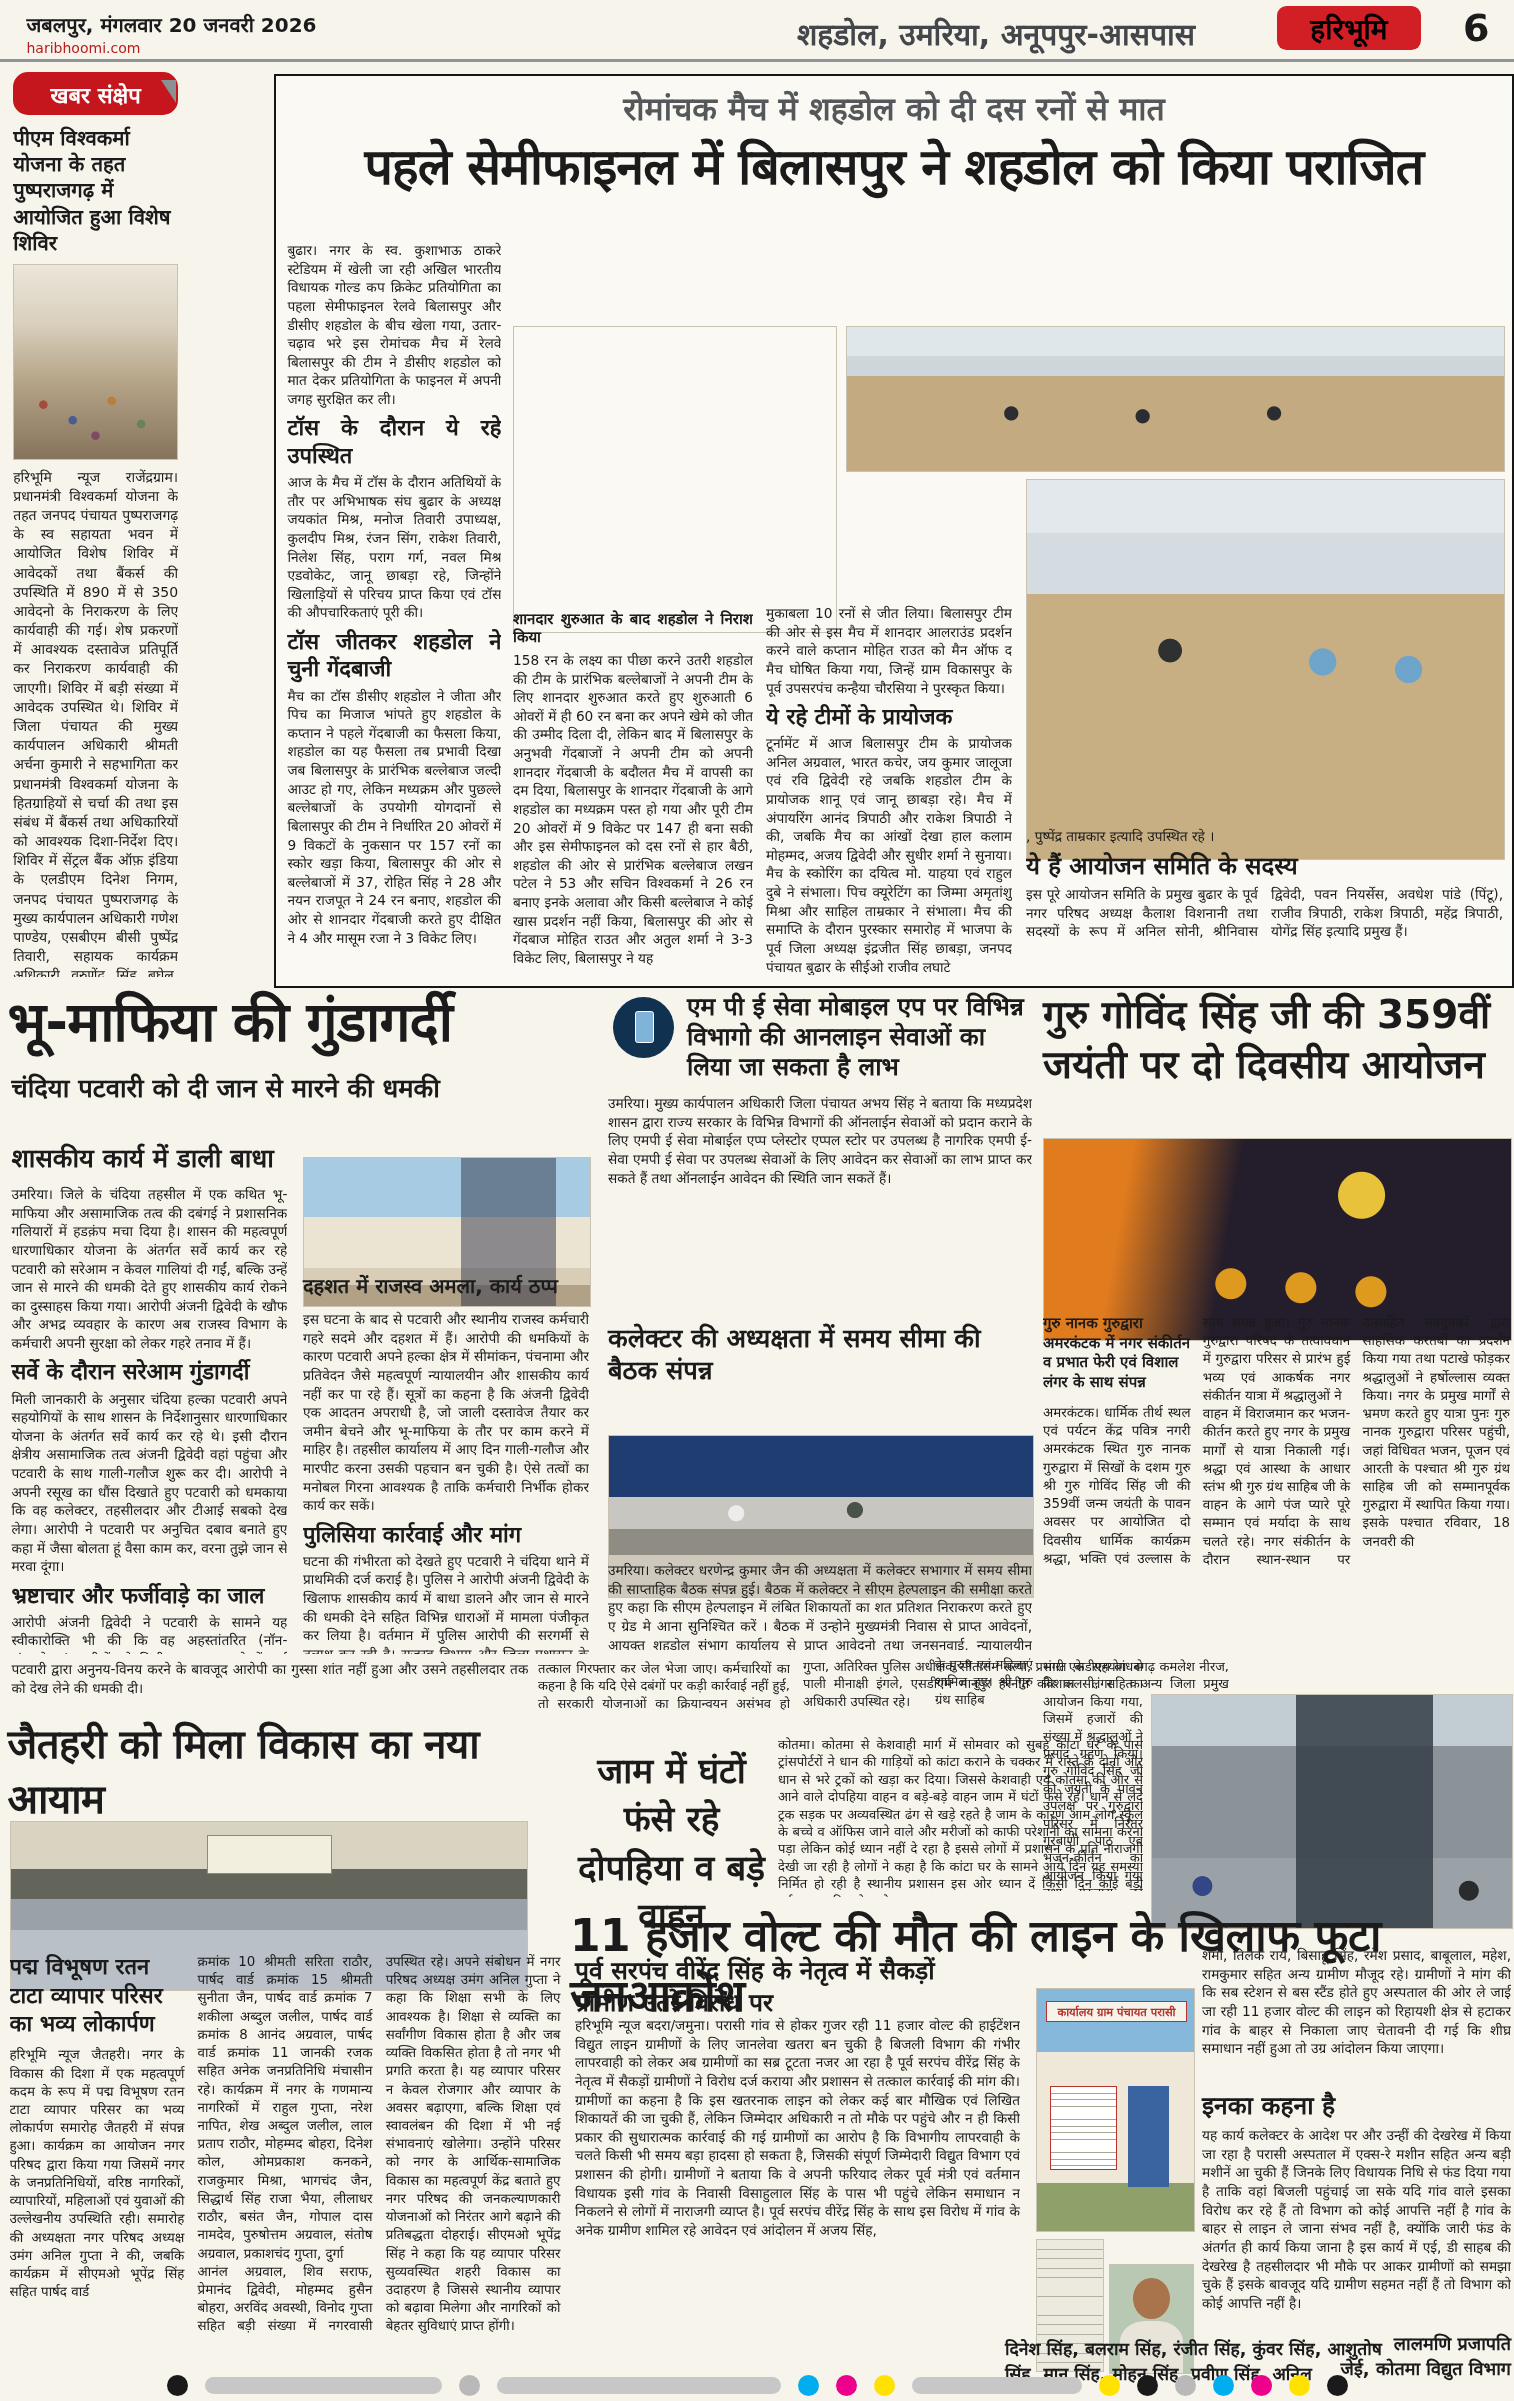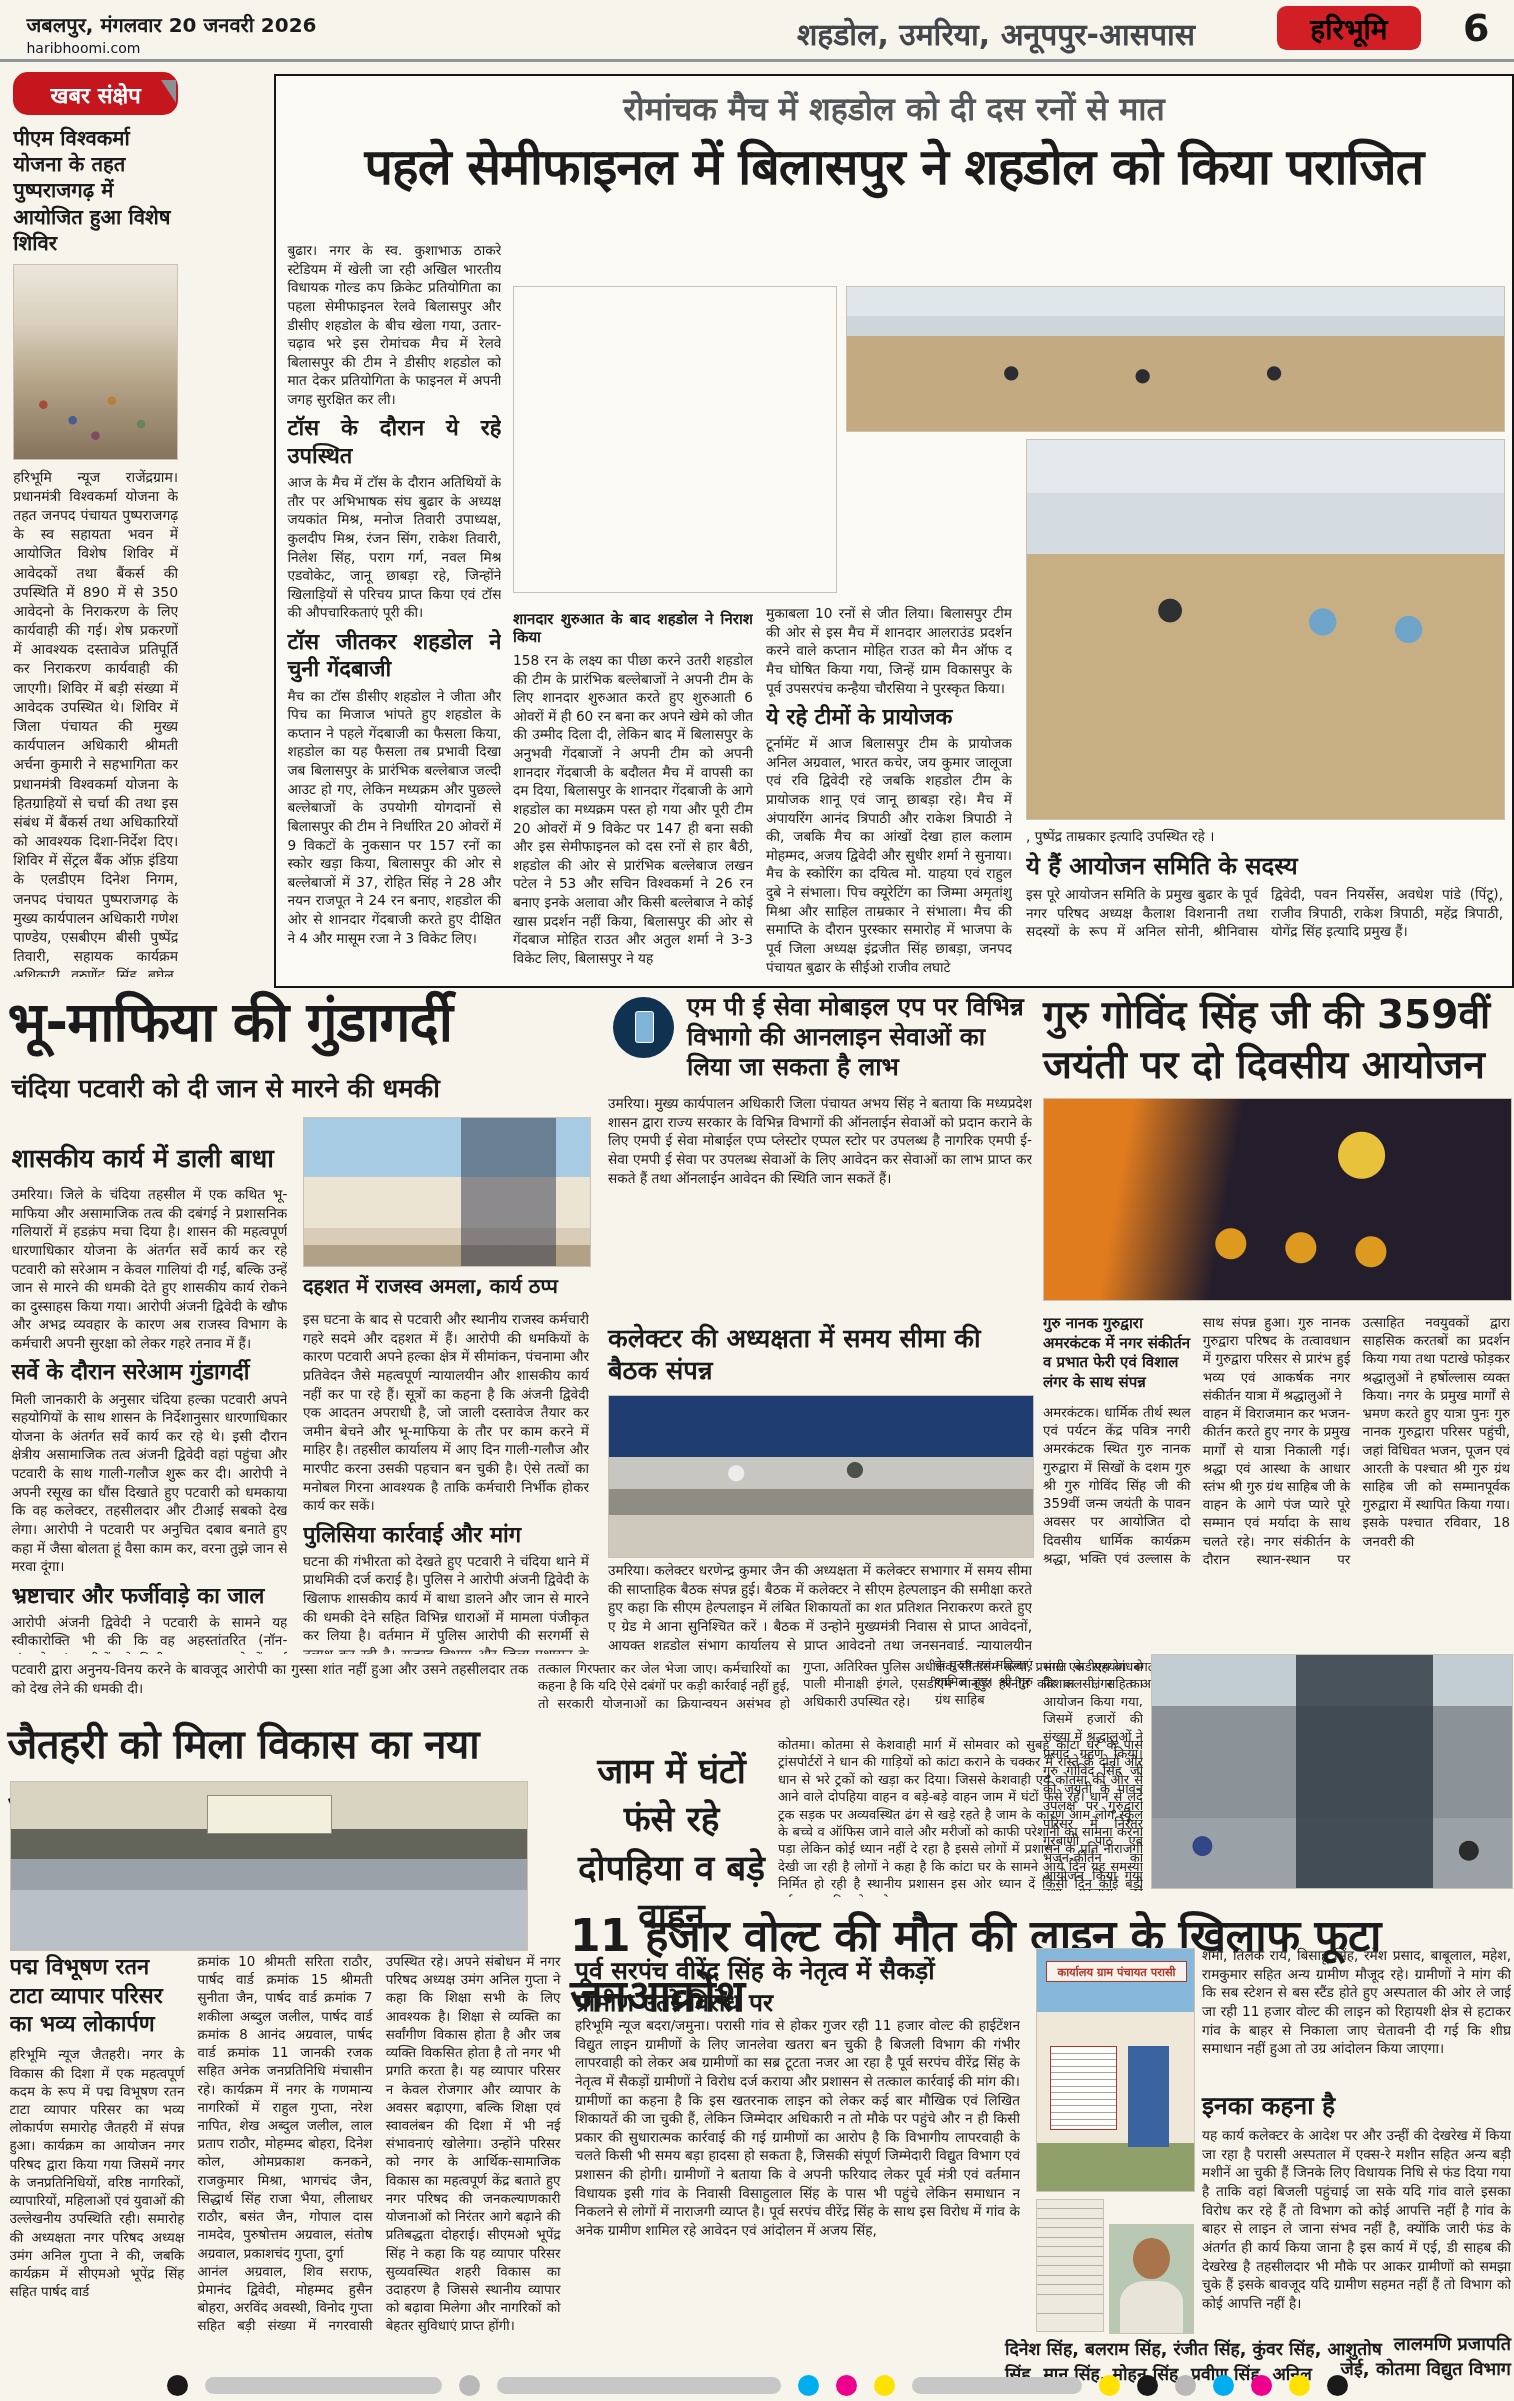"haribhoomi.com" .hdr-web { color: #0f172a -> #b91c1c }
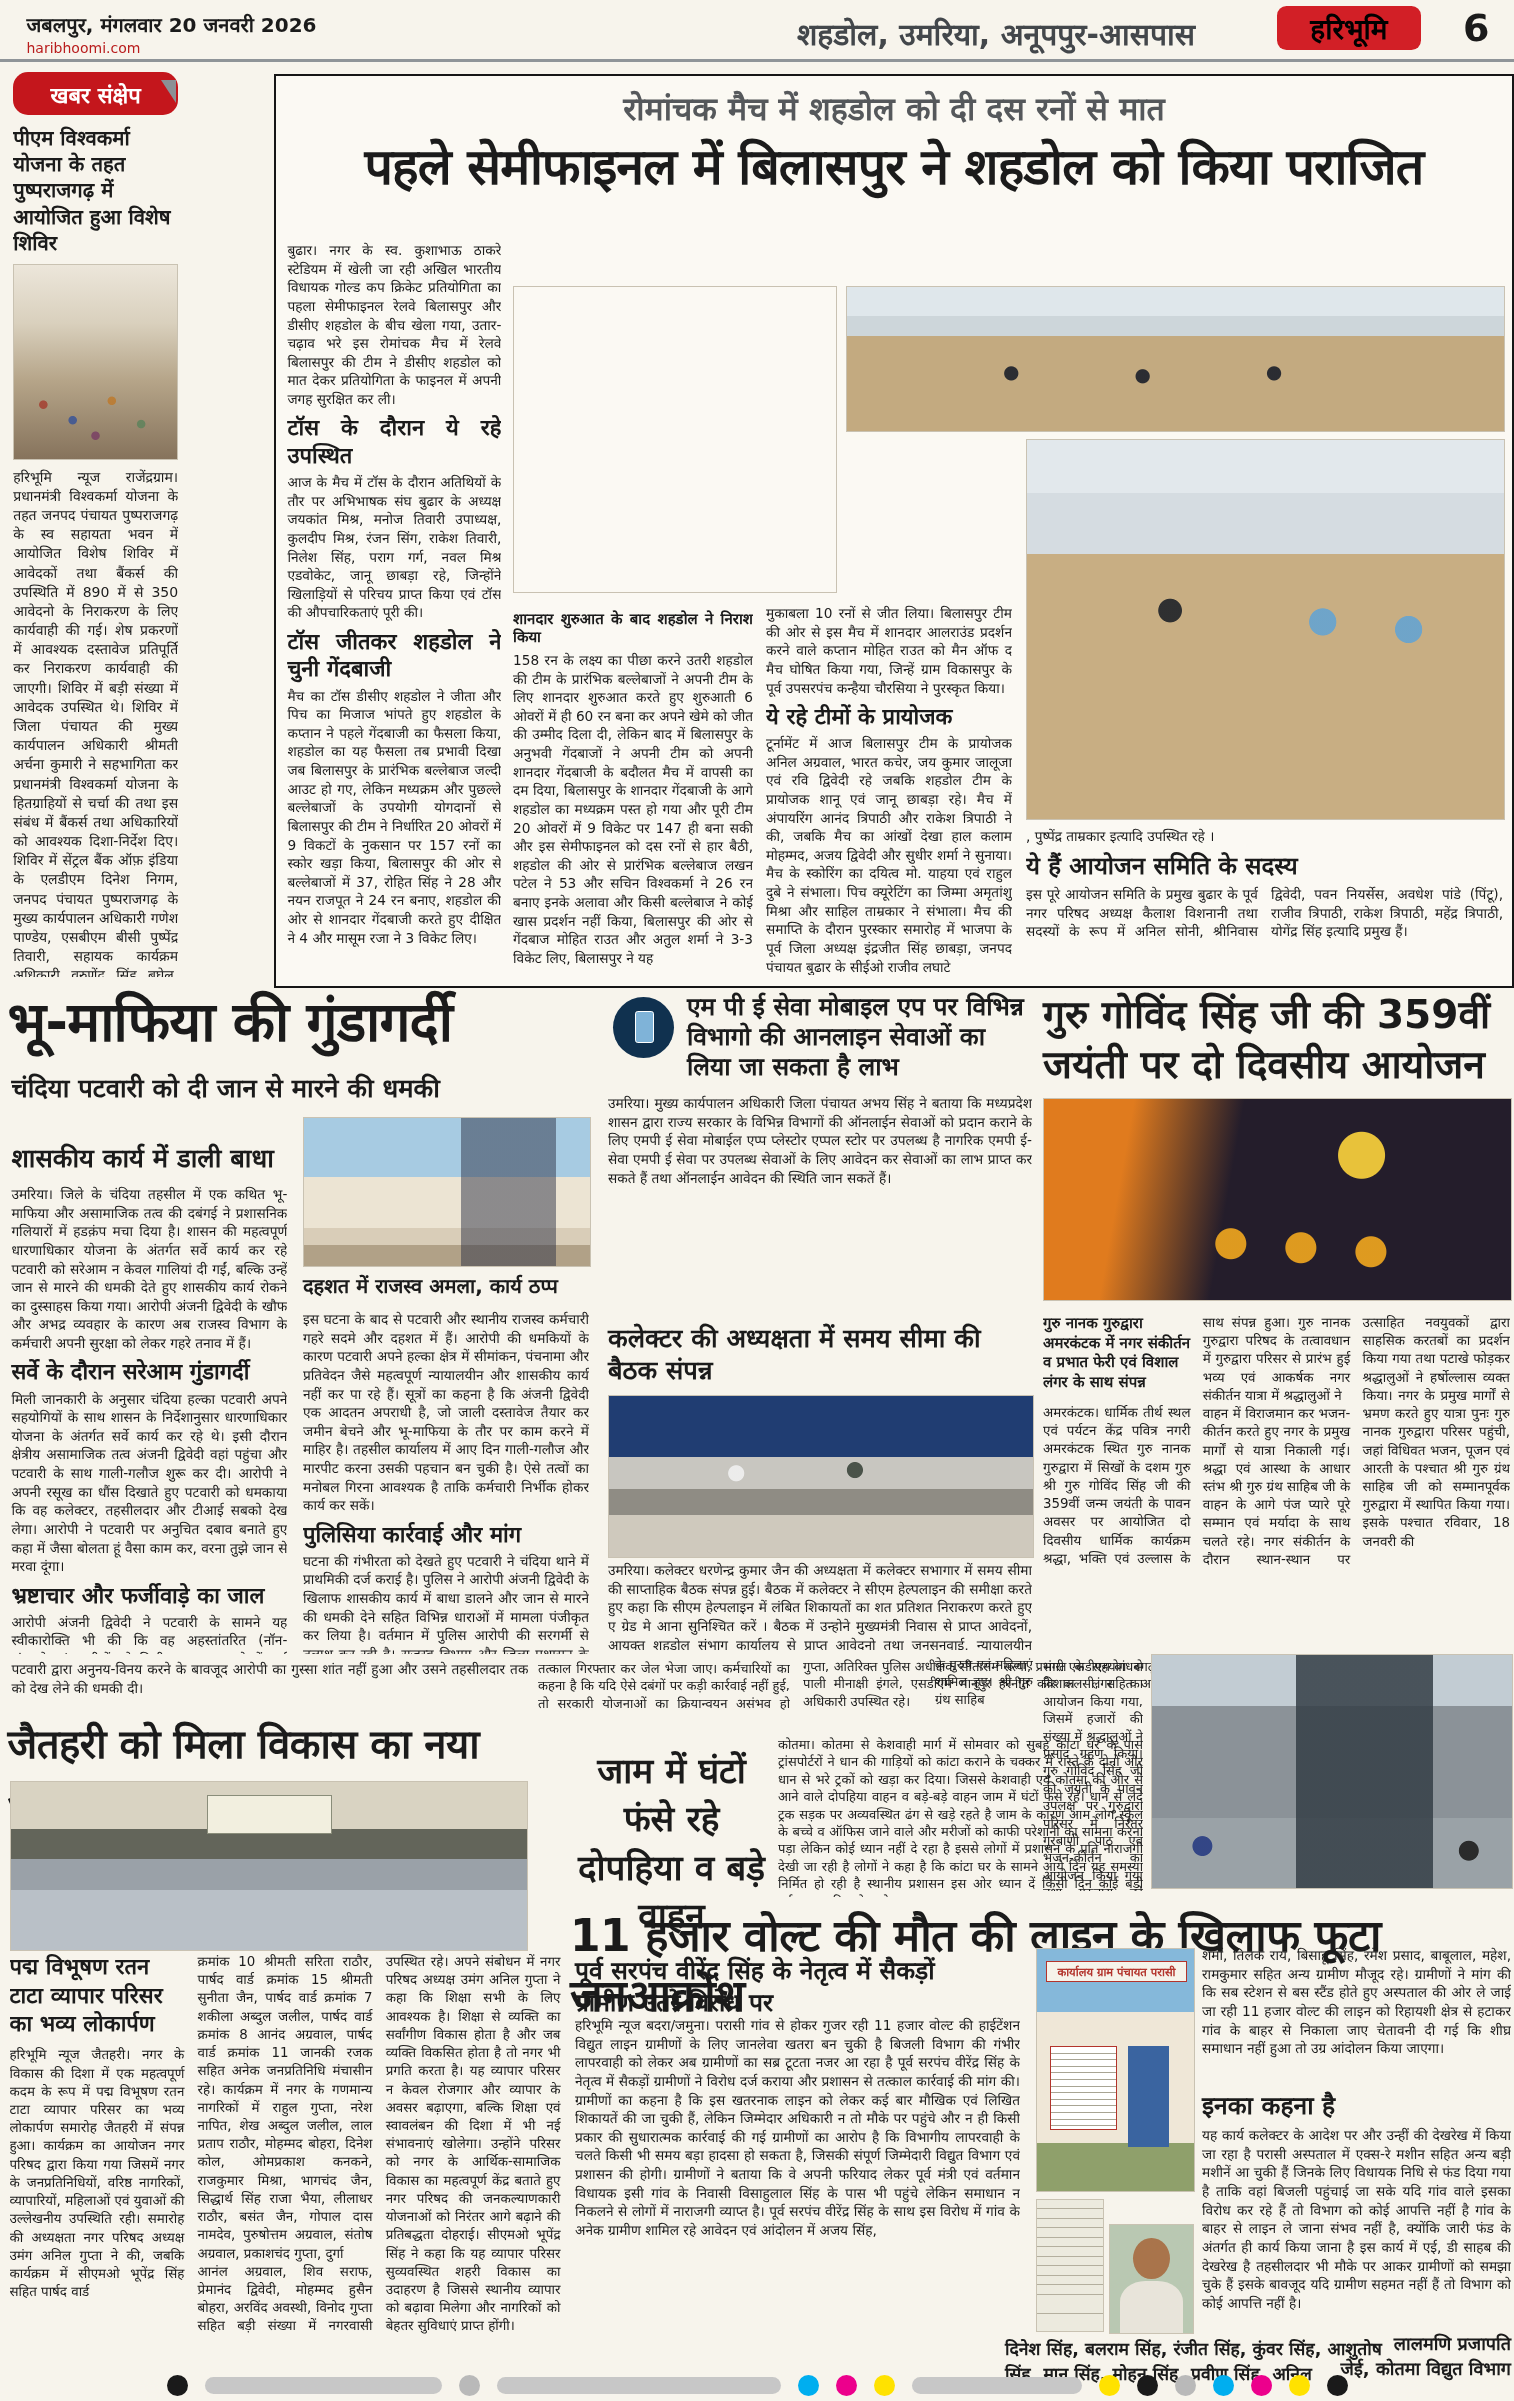"कार्यालय ग्राम पंचायत परासी" .photo { margin-top: none -> 40px }
